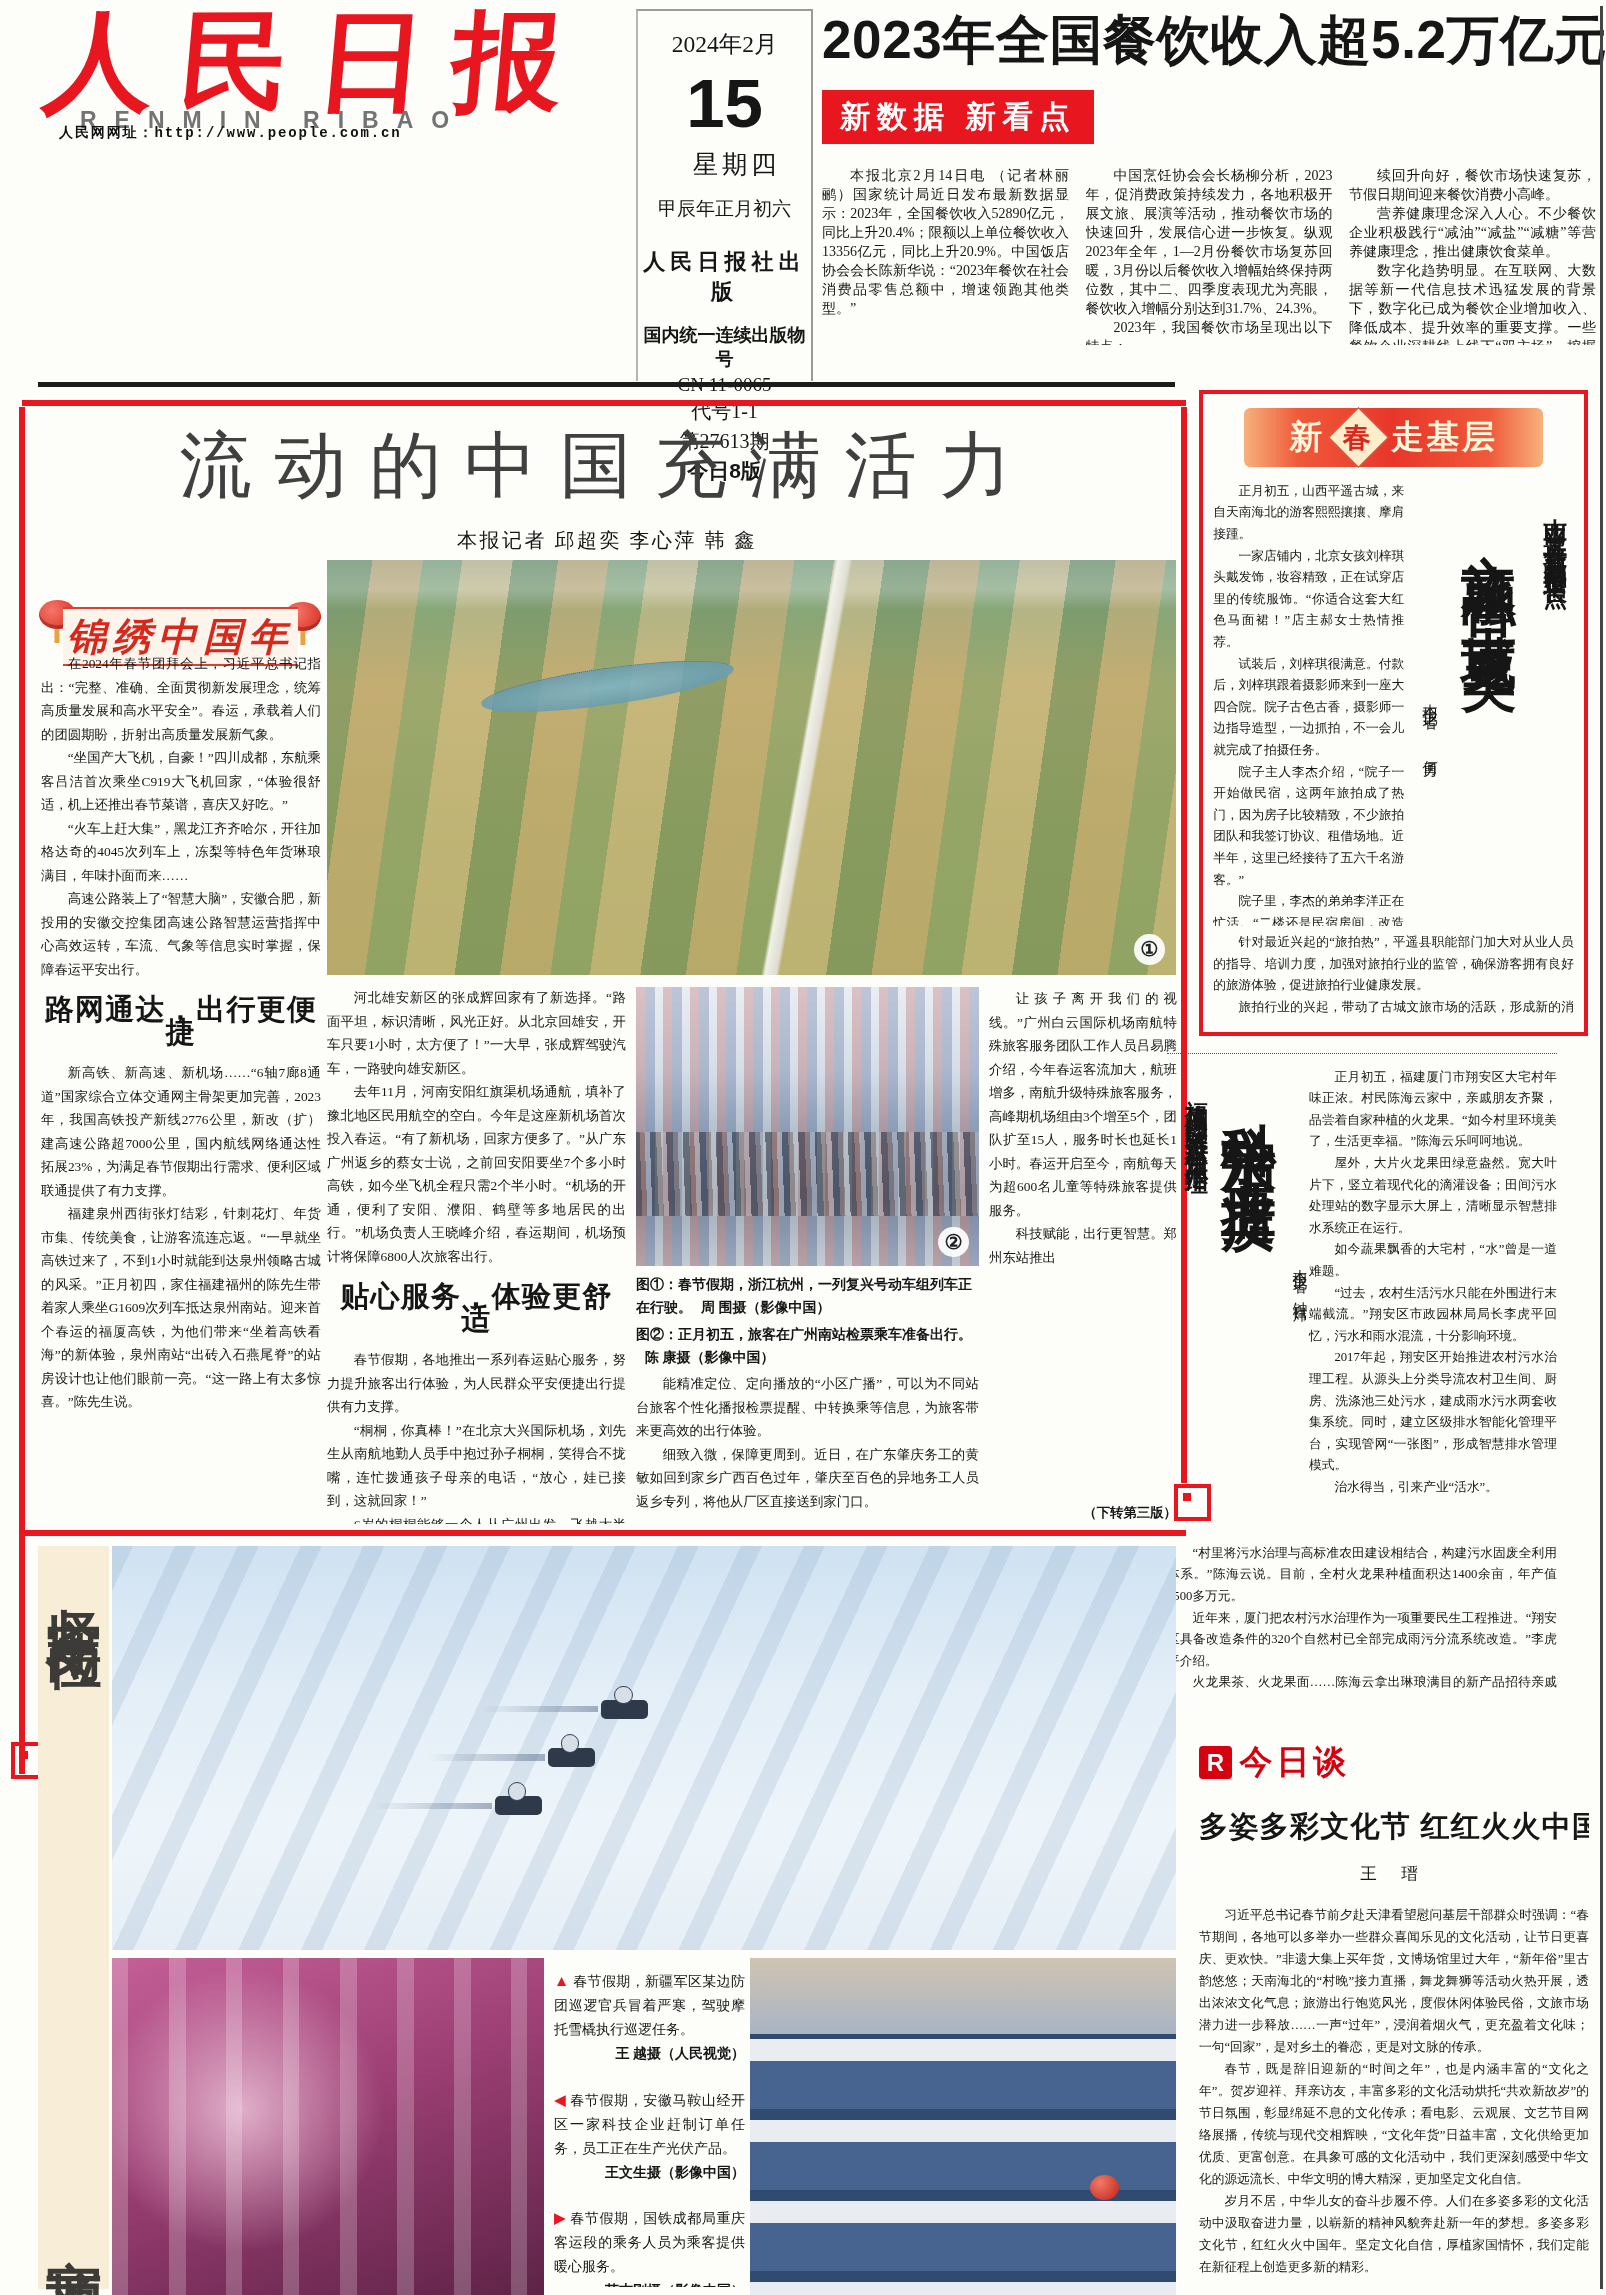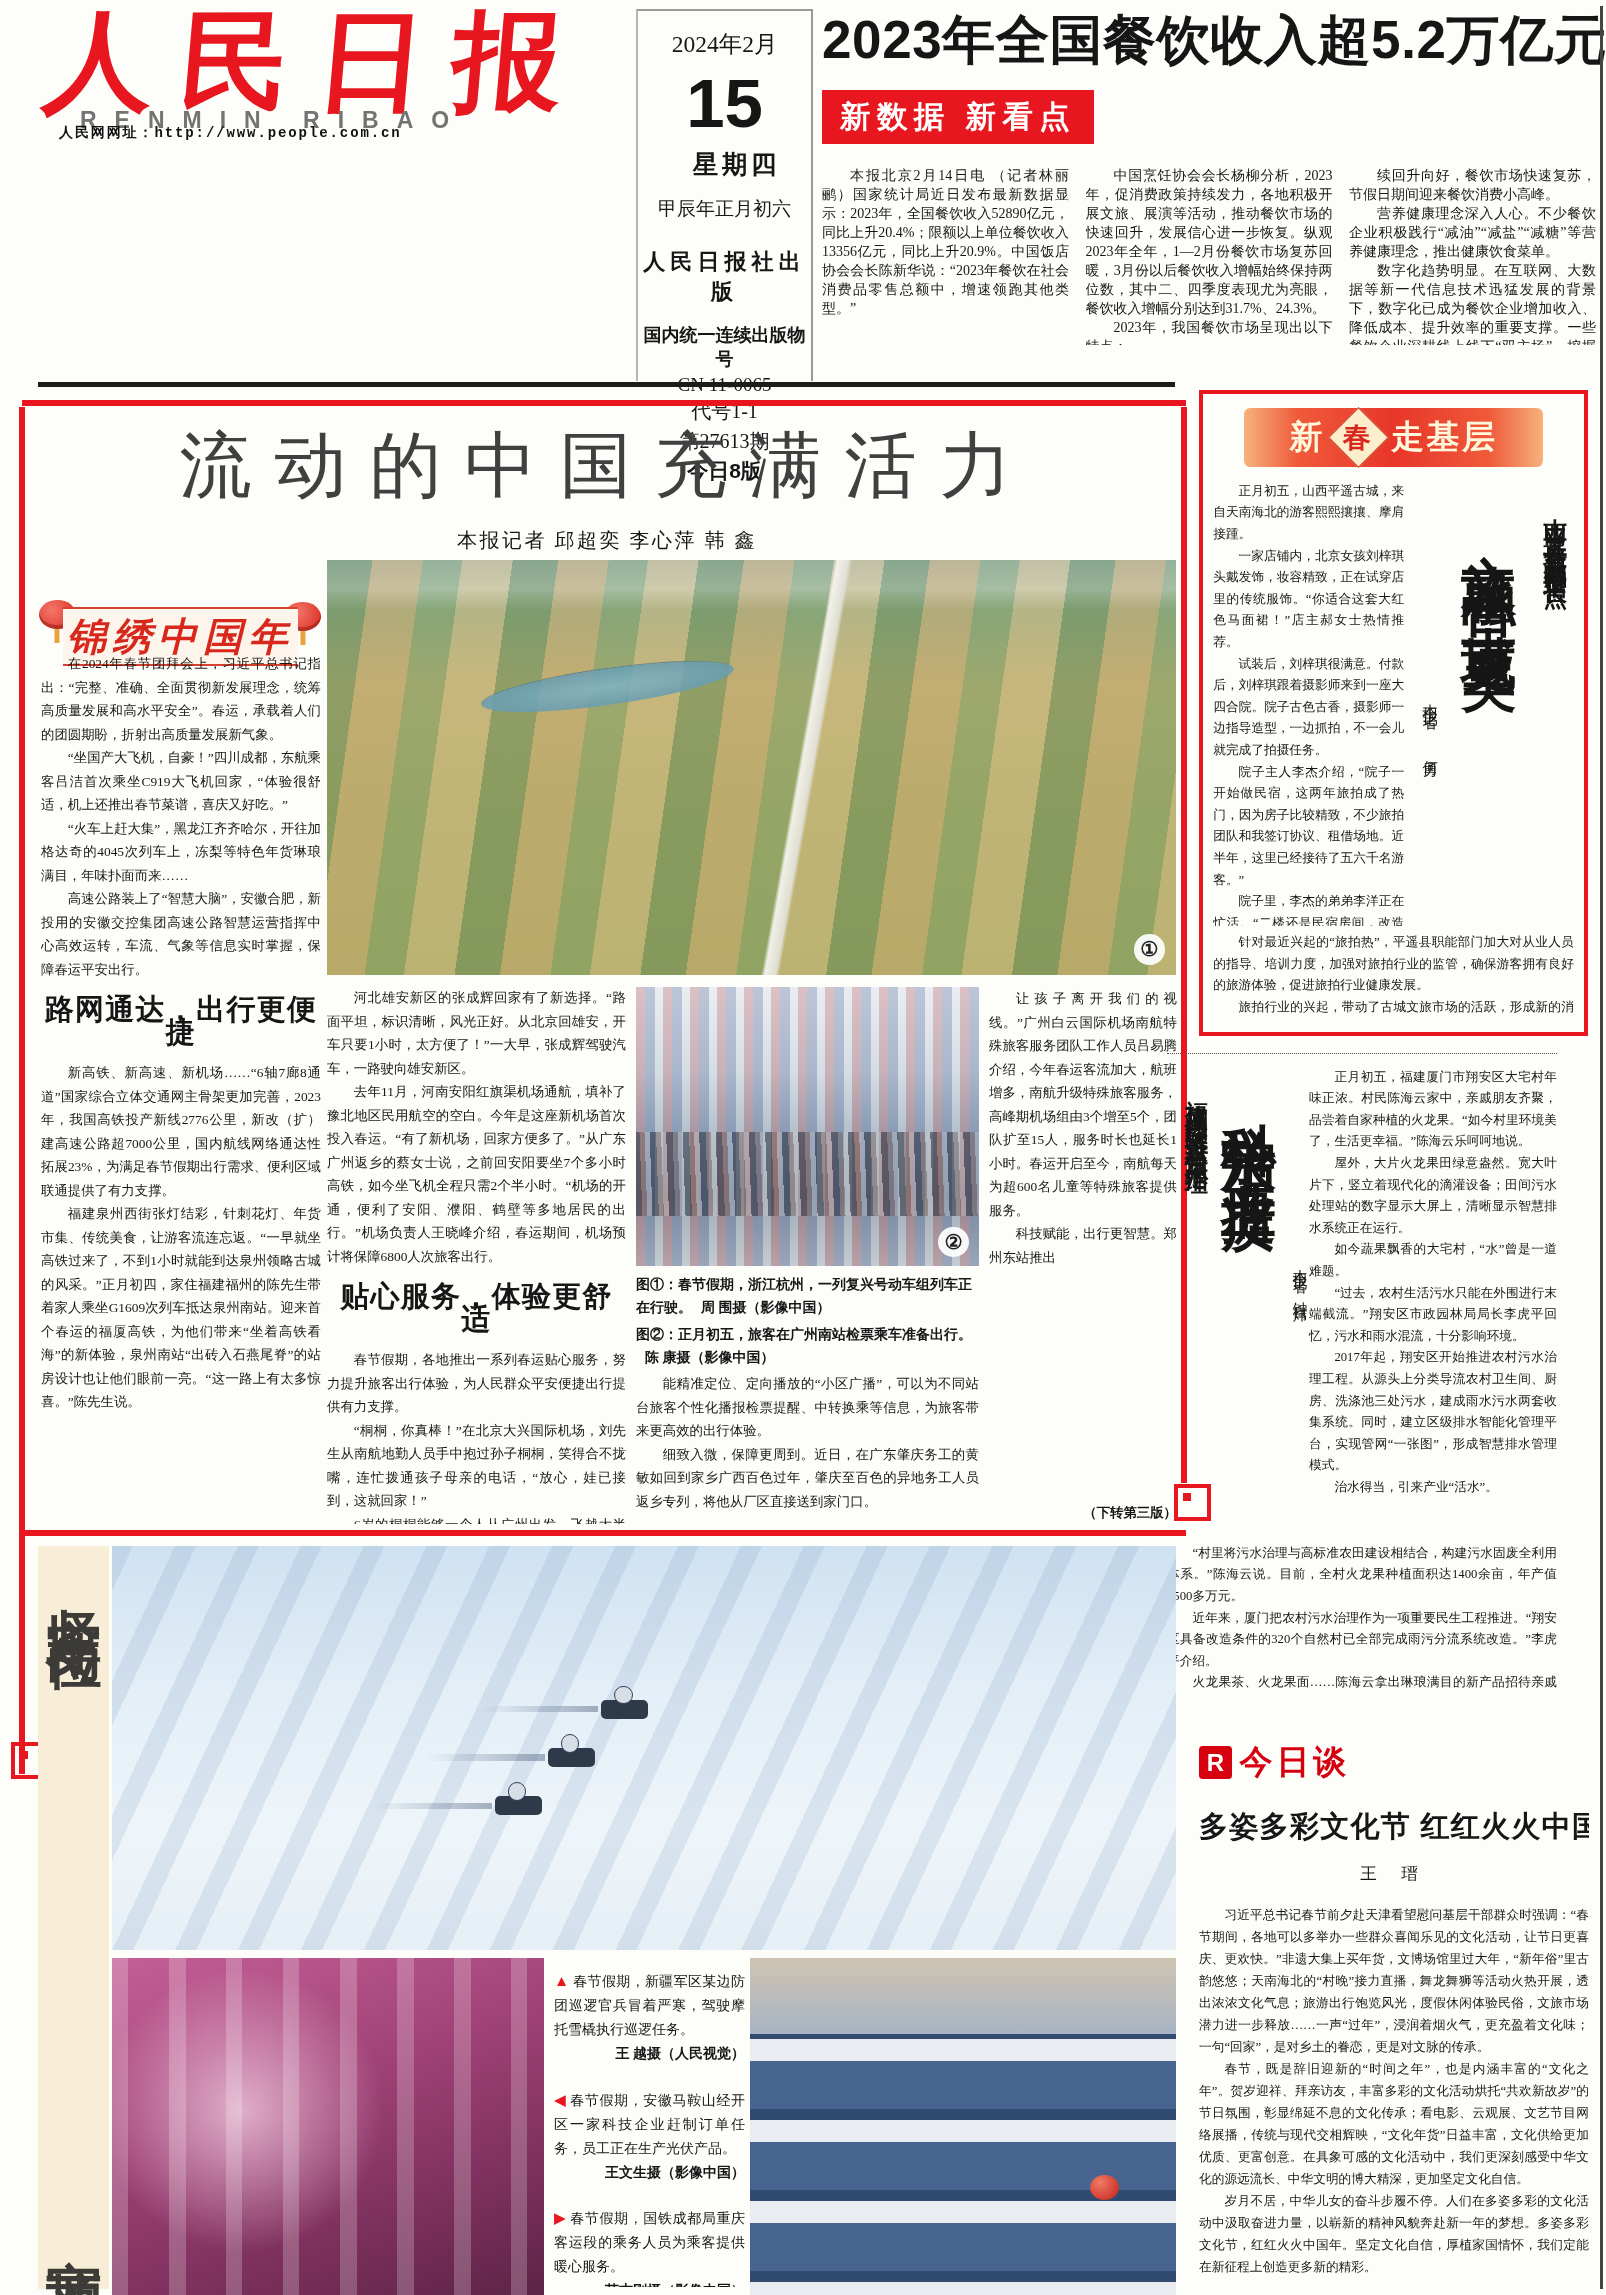"星期四" .db-week { font-weight: bold -> normal }
